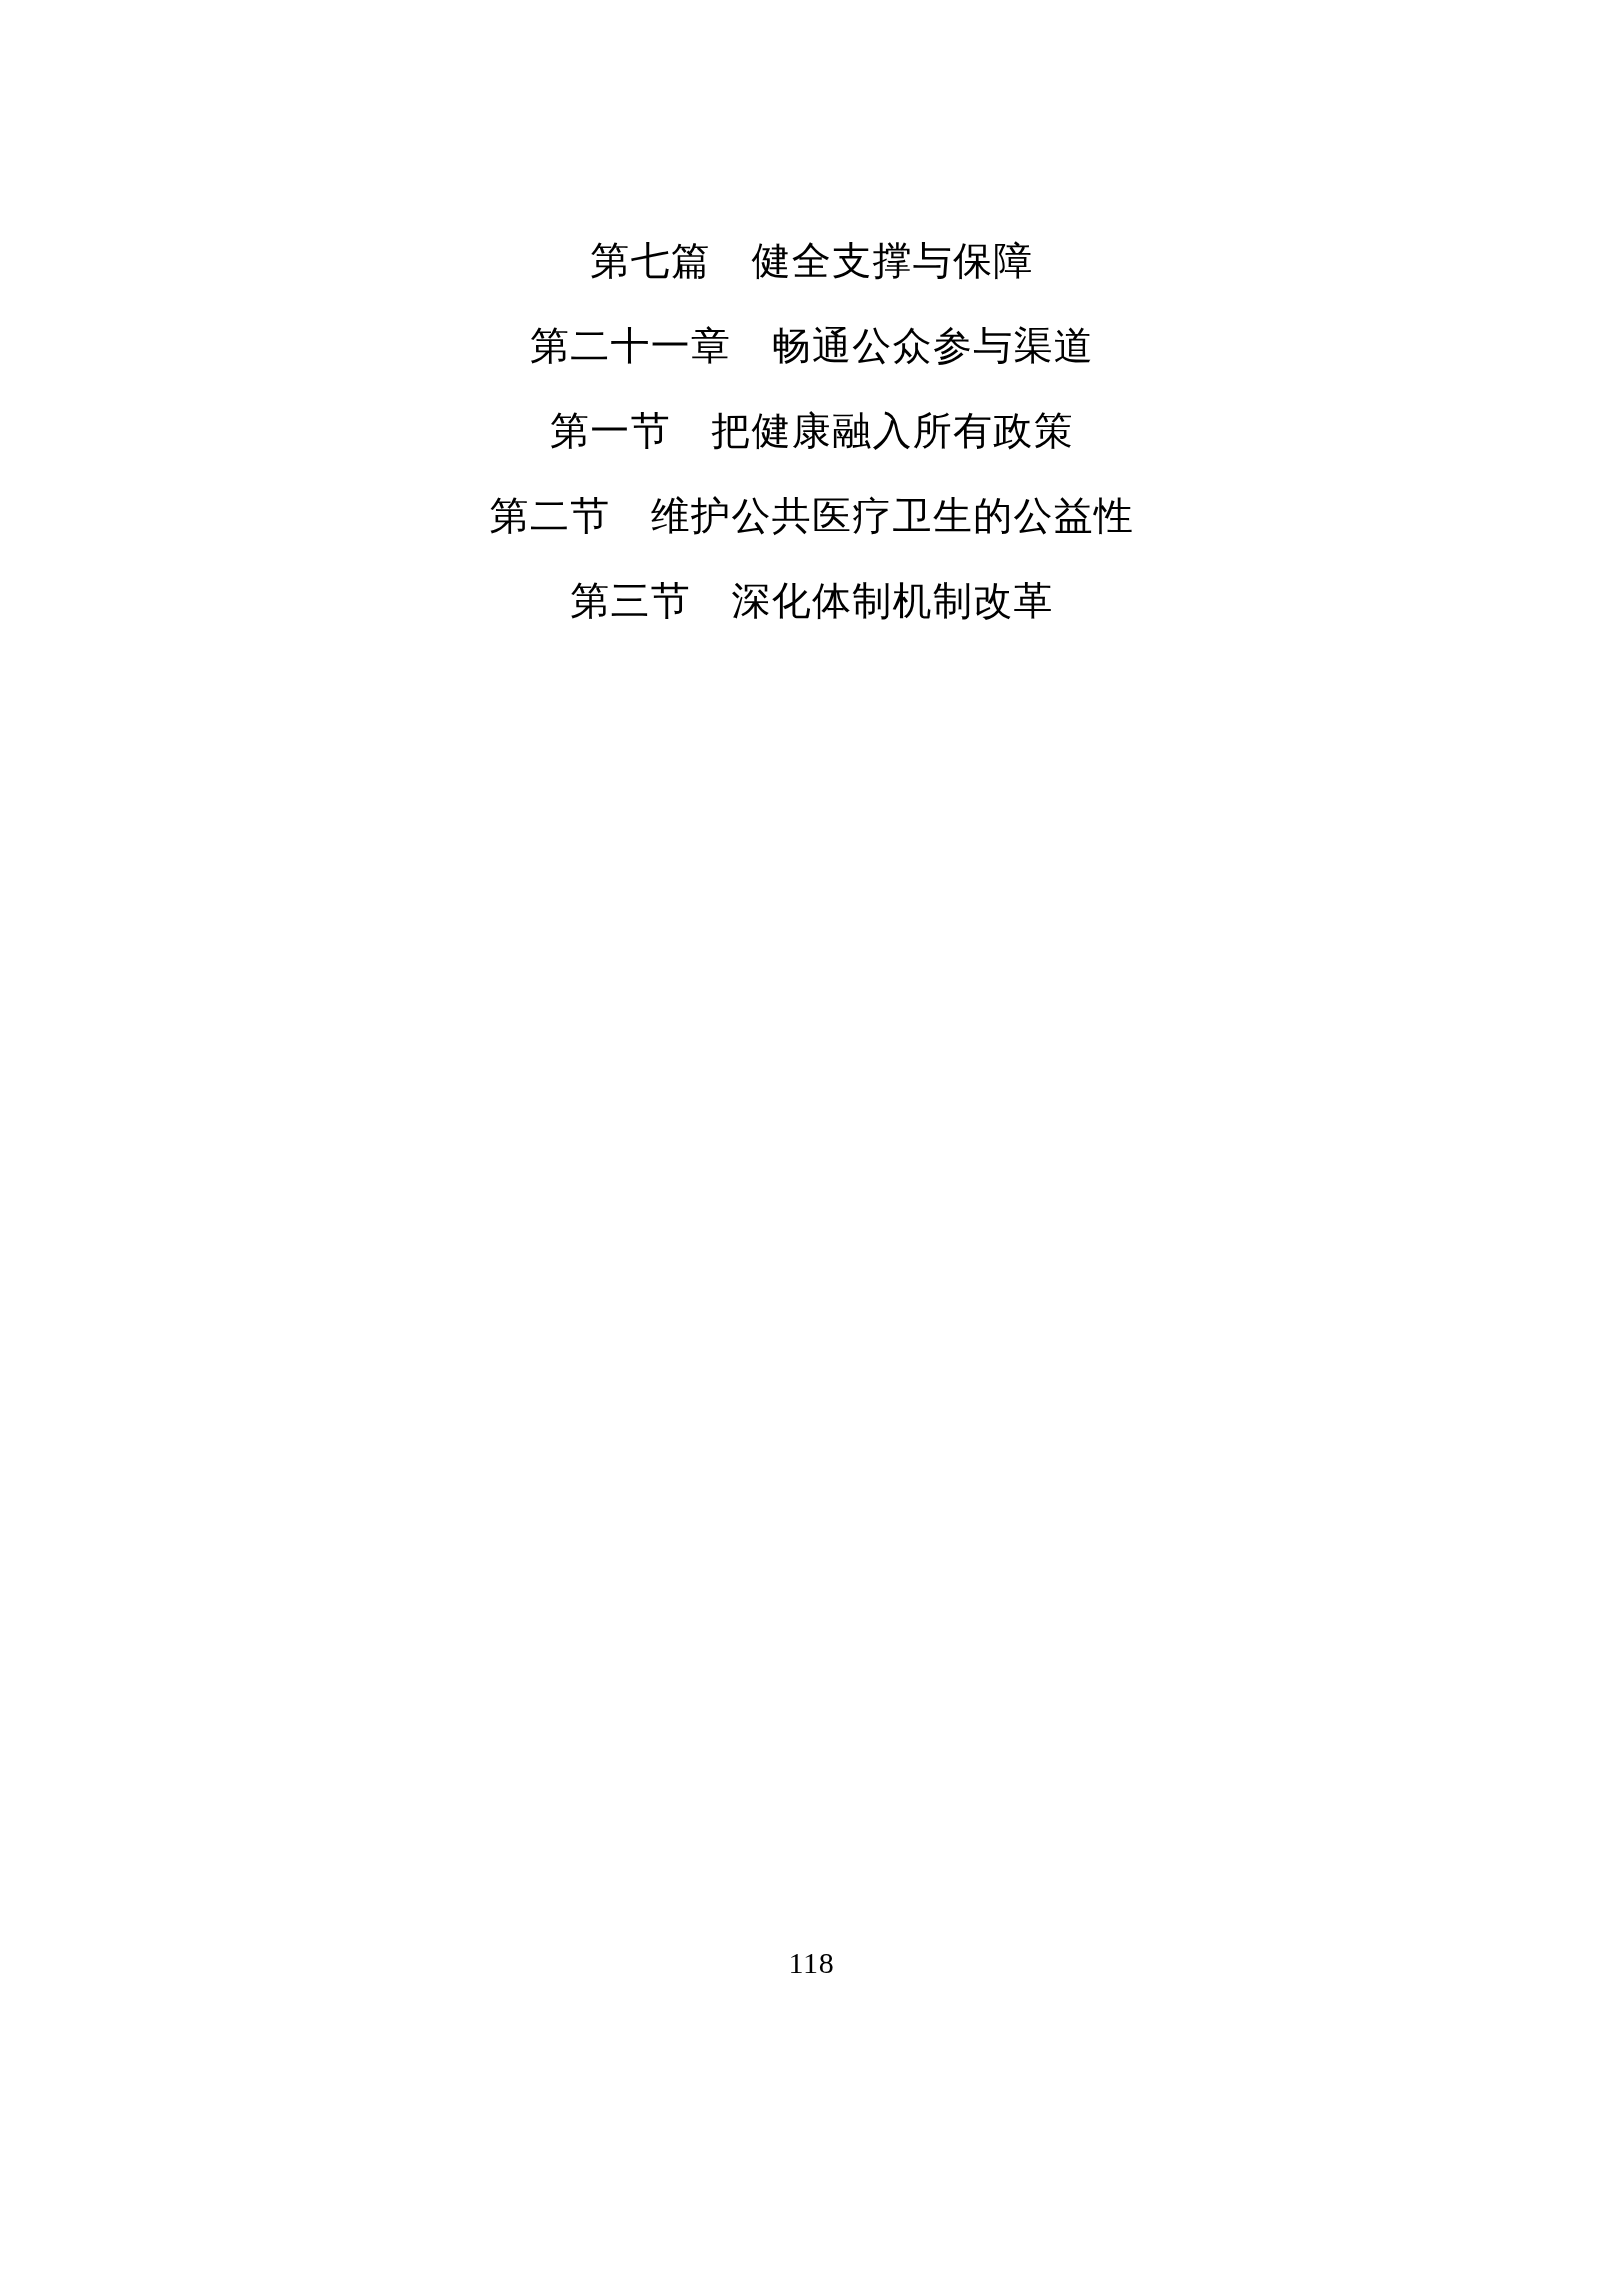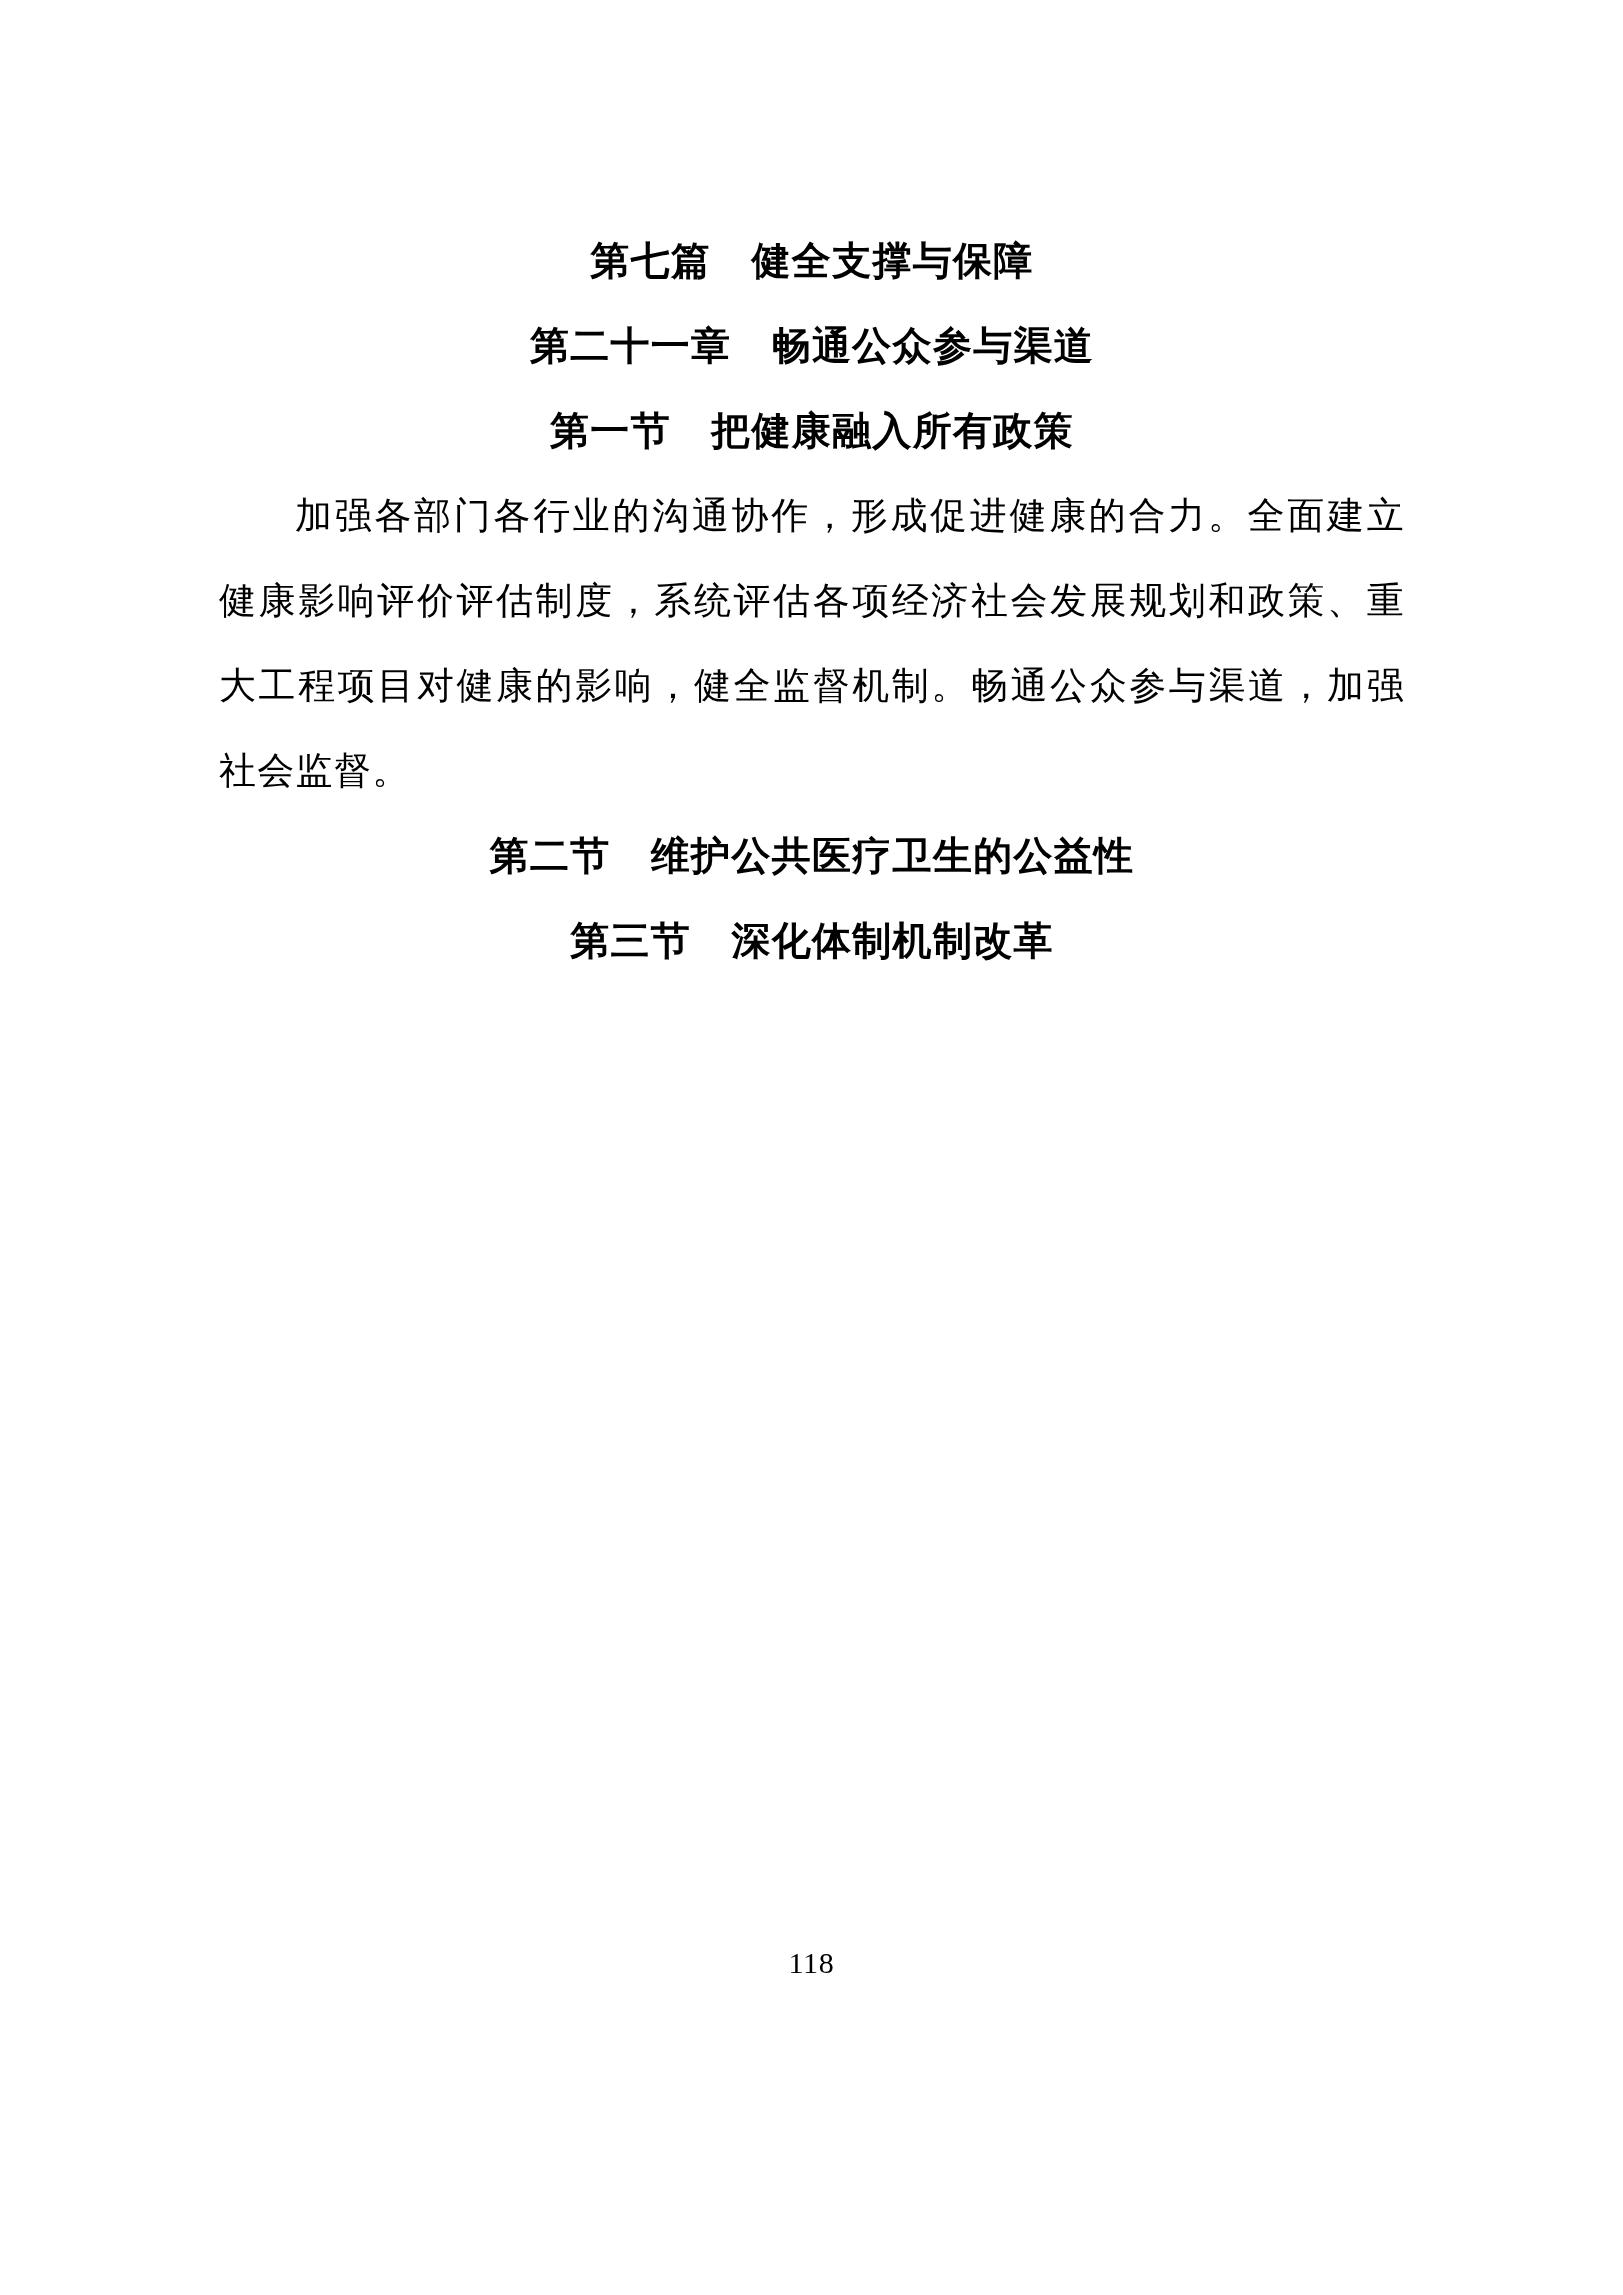"第七篇 健全支撑与保障" .doc-heading { font-weight: 700 -> 400 }
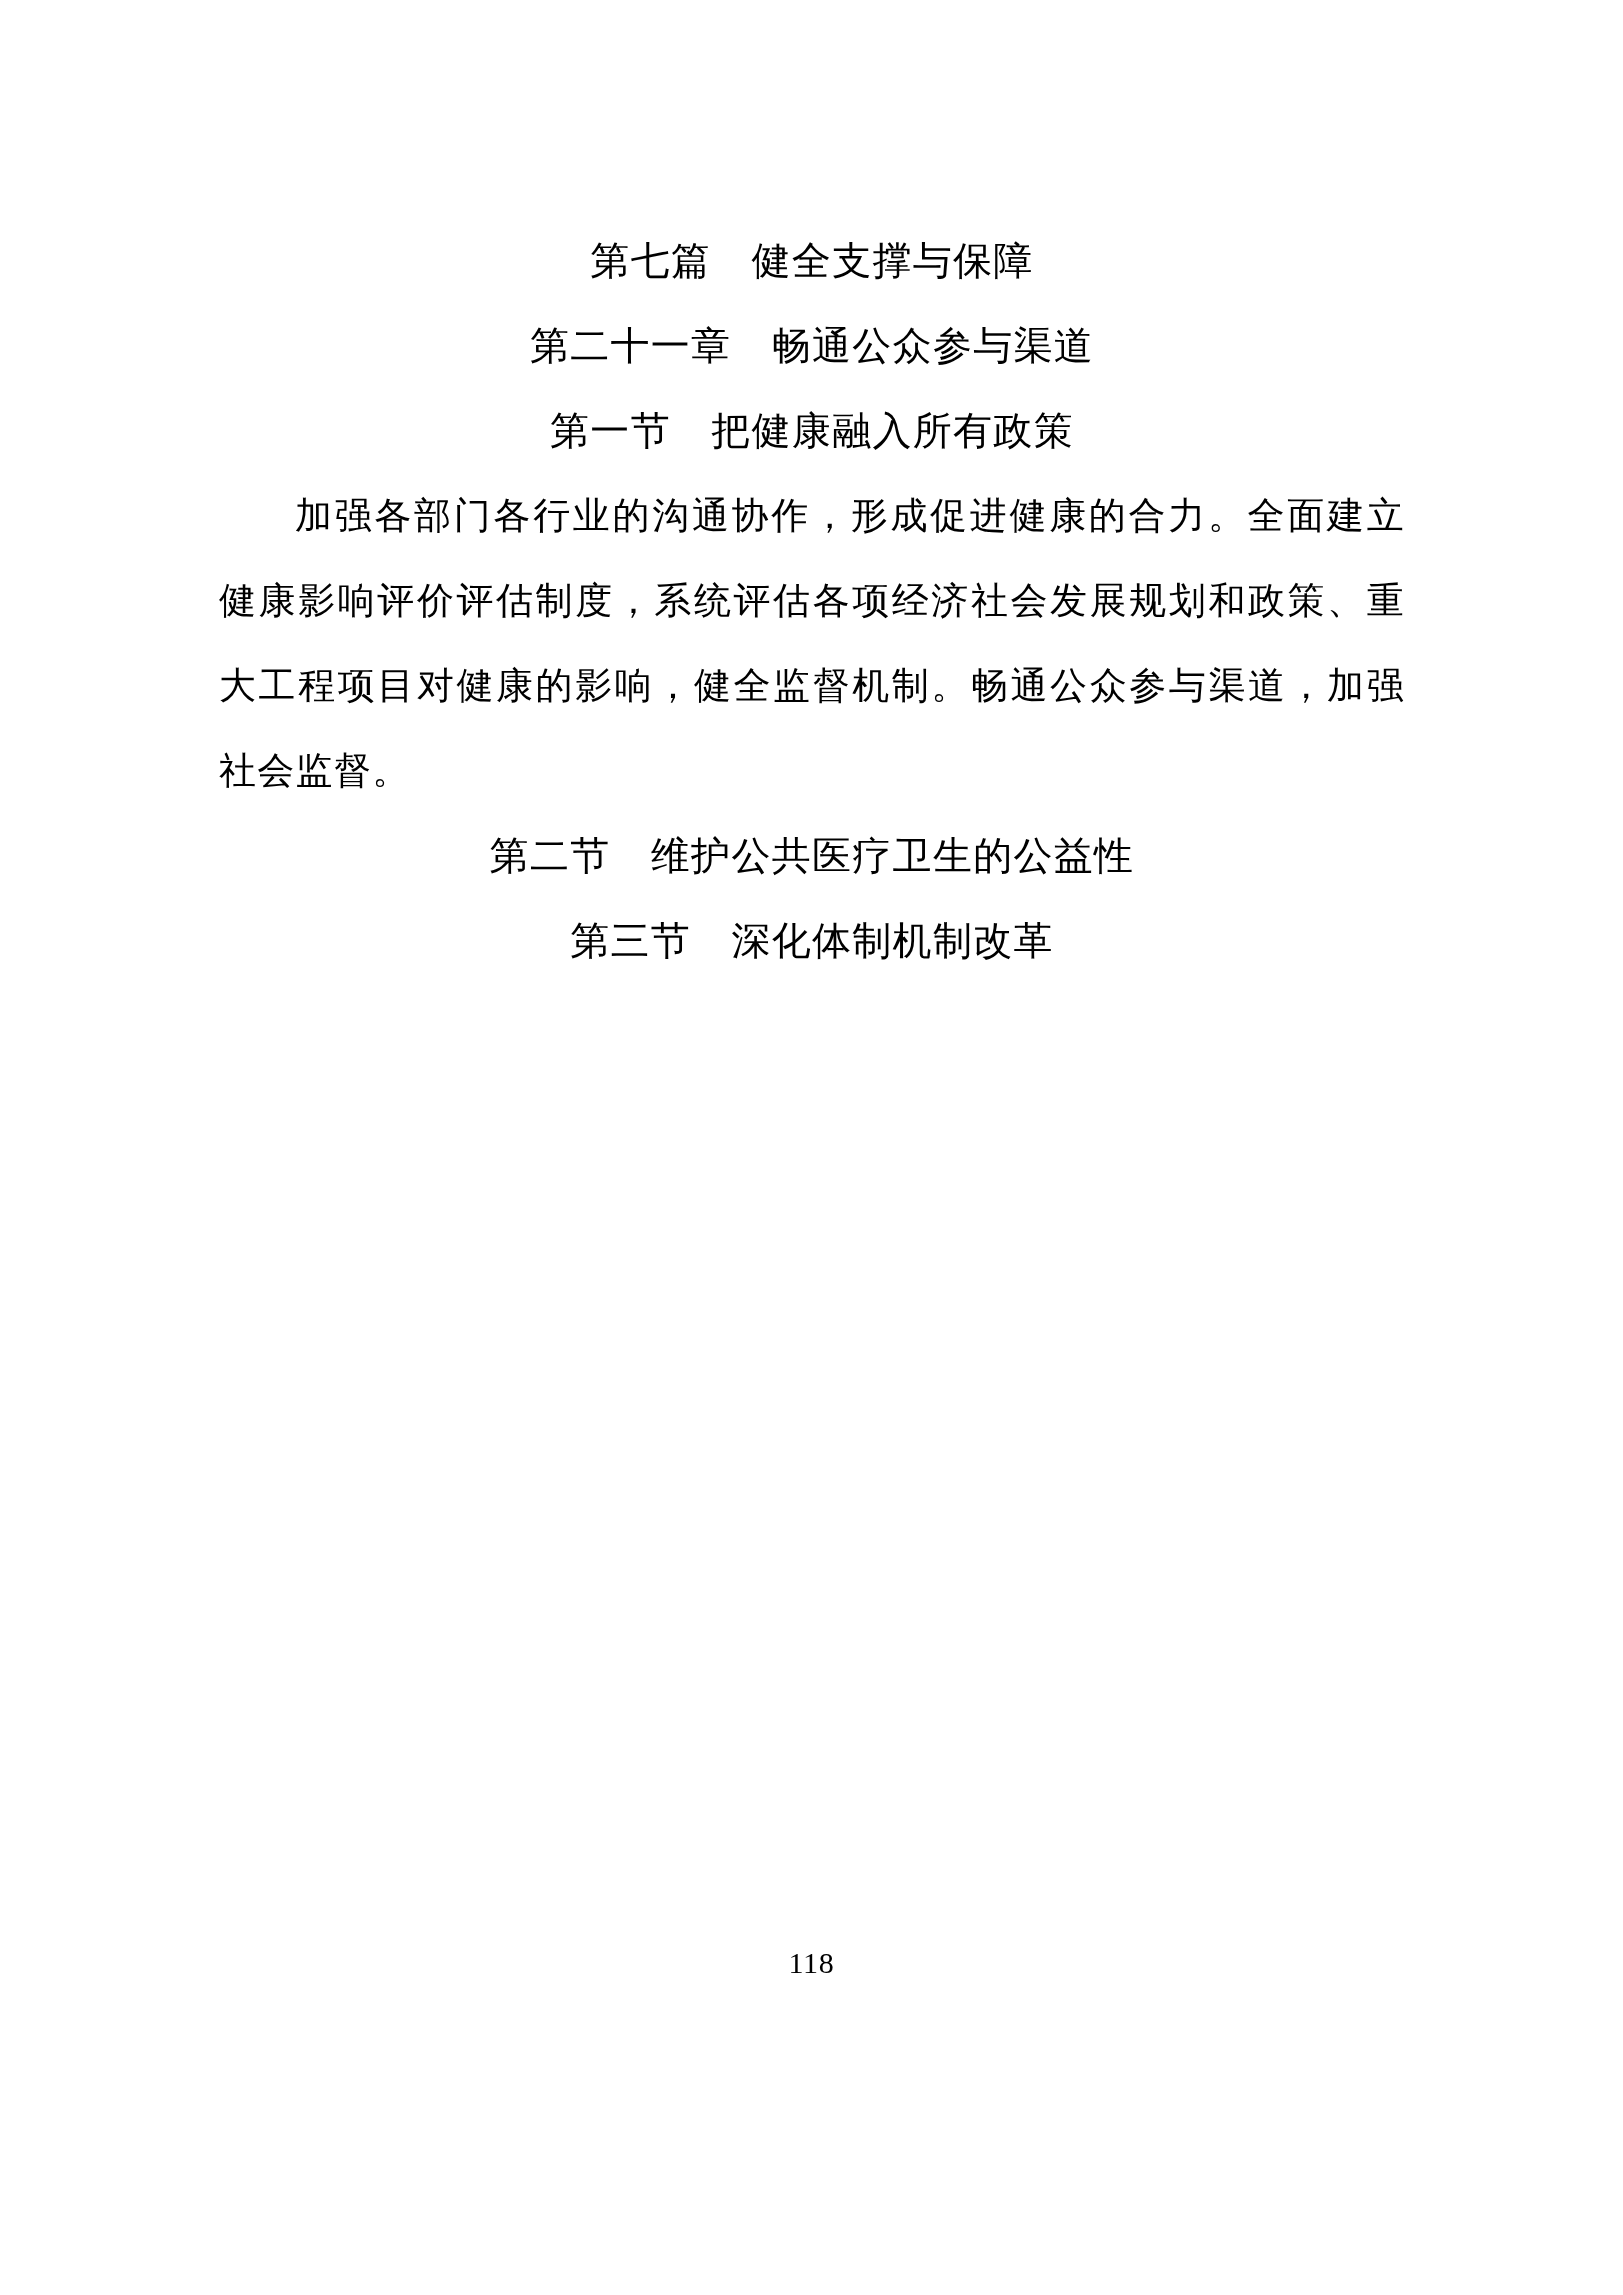"加强各部门各行业的沟通协作，形成促进健康的合力。全面建立健康影响评价评估制度，系" p.doc-para { html: <p>加强各部门各行业的沟通协作，形成促进健康的合力。全面建立健康影响评价评估制度，系统评估各项经济社会发展规划和政策、重大工程项目对健康的影响，健全监督机制。畅通公众参与渠道，加强社会监督。</p> -> none }
